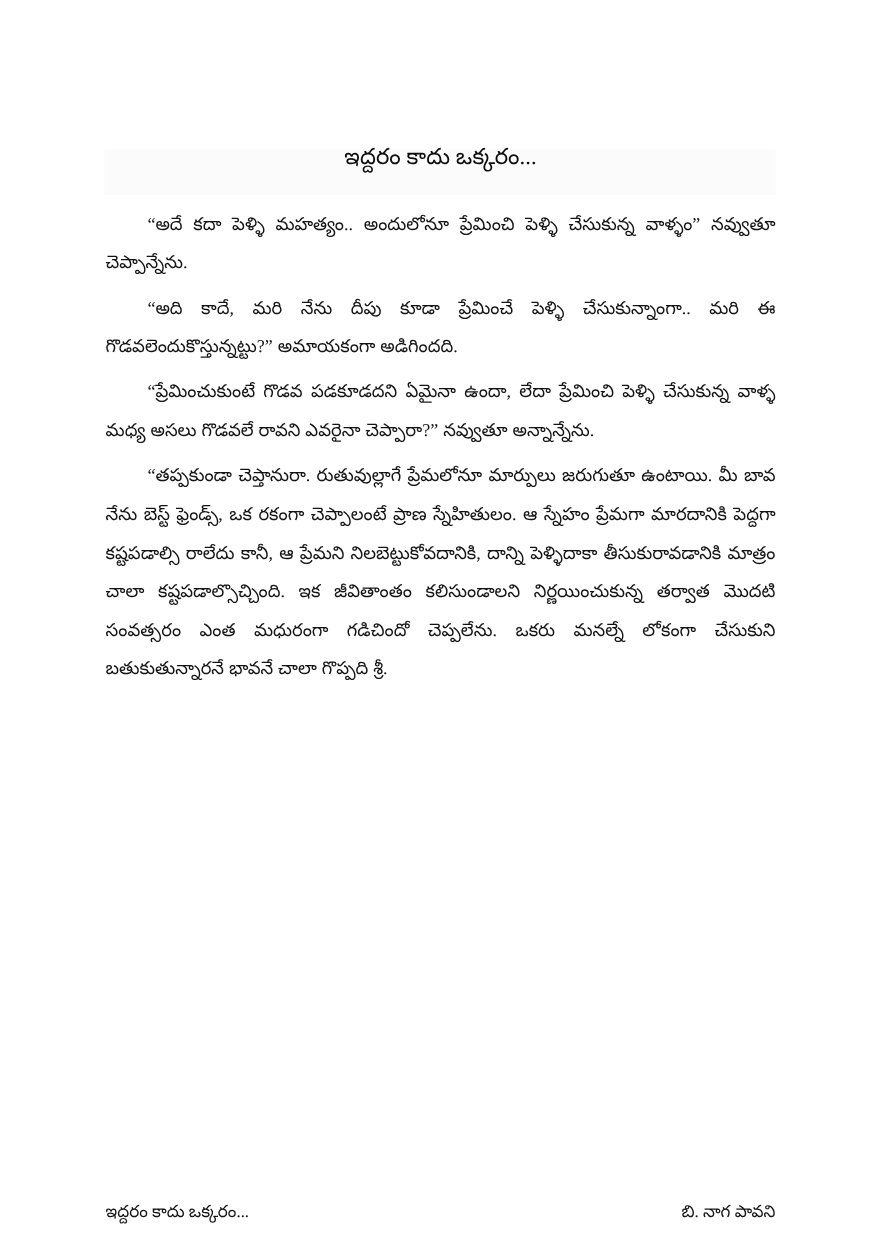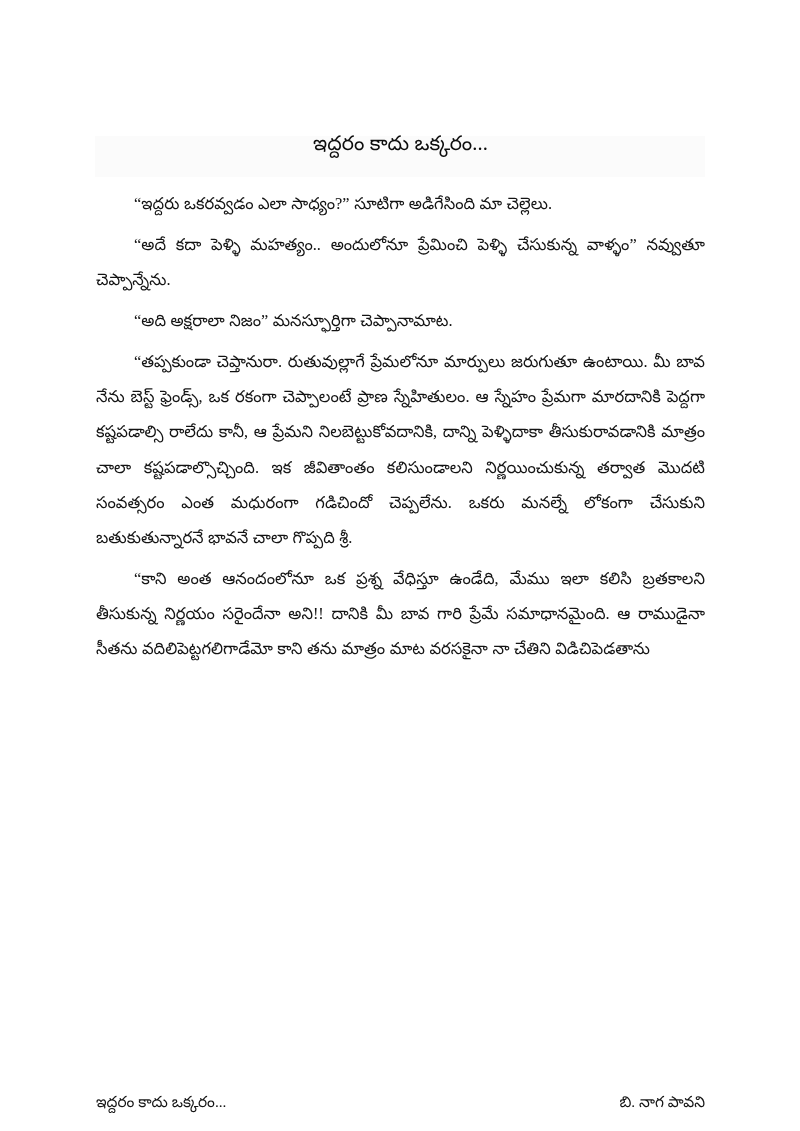"“ఇద్దరు ఒకరవ్వడం ఎలా సాధ్యం?” సూటిగా" p.para { html: <p>“ఇద్దరు ఒకరవ్వడం ఎలా సాధ్యం?” సూటిగా అడిగేసింది మా చెల్లెలు.</p> -> none }
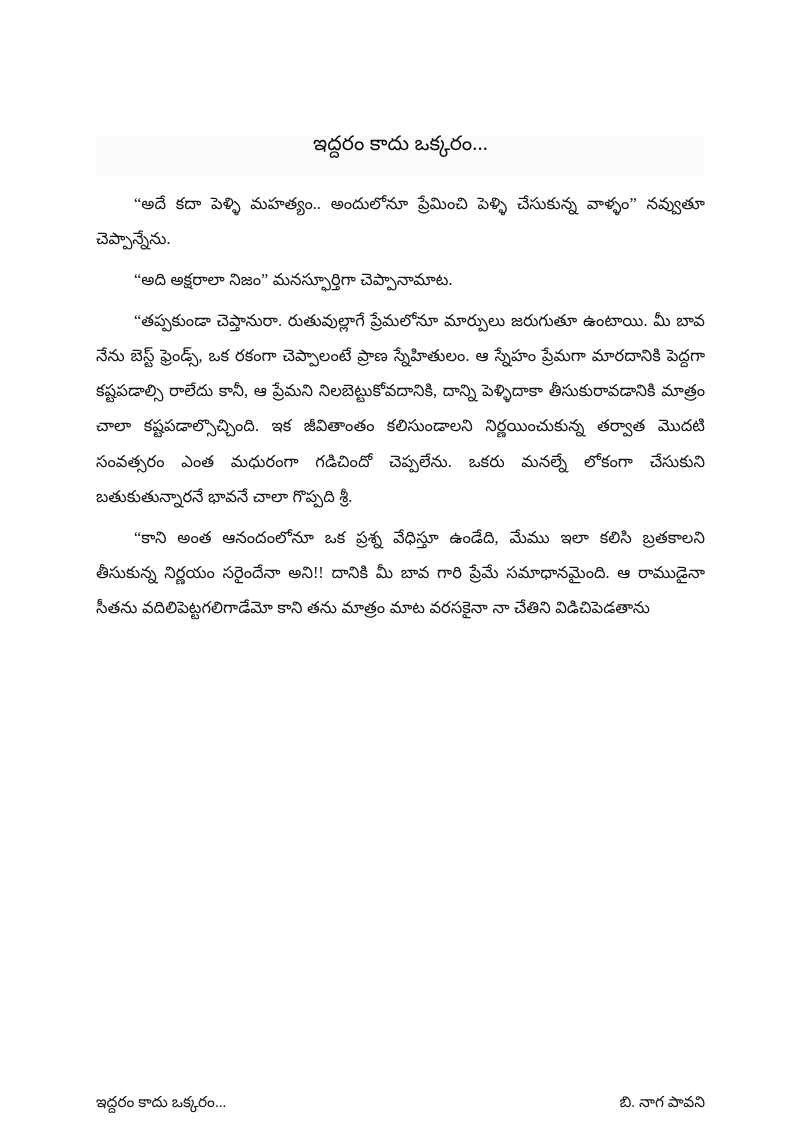"“అది కాదే, మరి నేను దీపు" p.para { html: none -> <p>“అది కాదే, మరి నేను దీపు కూడా ప్రేమించే పెళ్ళి చేసుకున్నాంగా.. మరి ఈ గొడవలెందుకొస్తున్నట్టు?” అమాయకంగా అడిగిందది.</p> }
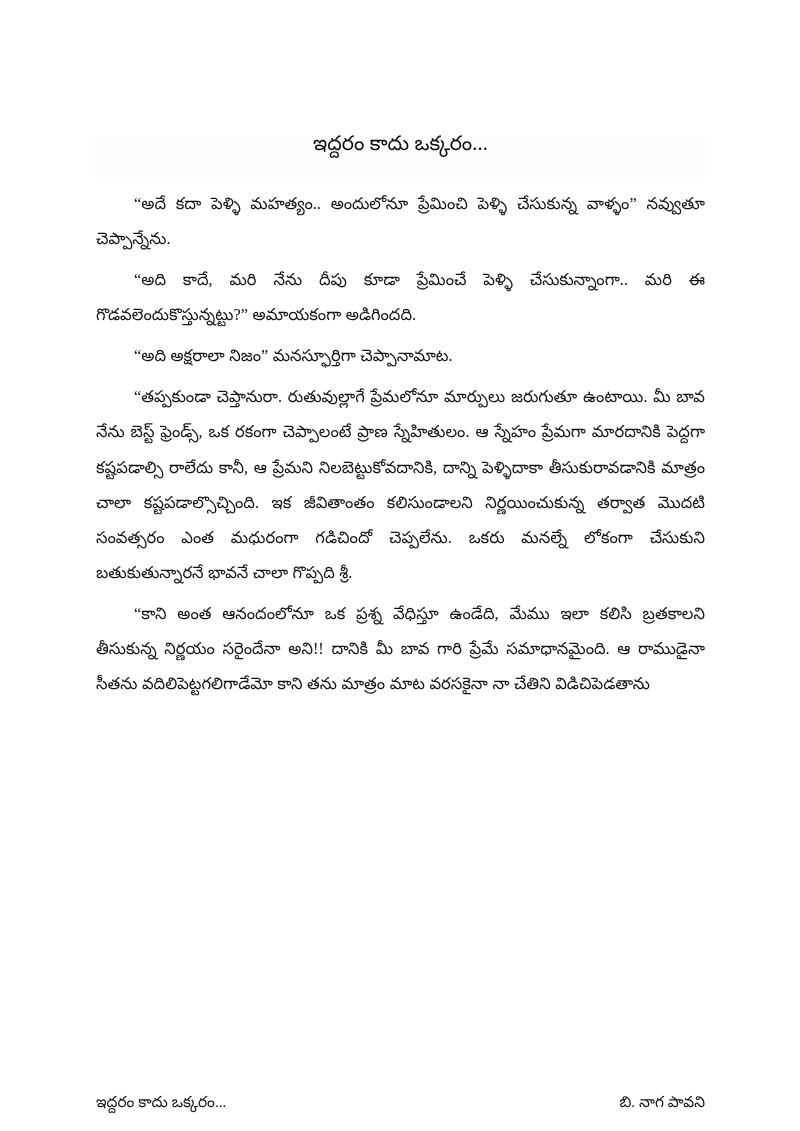"“ప్రేమించుకుంటే గొడవ పడకూడదని ఏమైనా" p.para { html: none -> <p>“ప్రేమించుకుంటే గొడవ పడకూడదని ఏమైనా ఉందా, లేదా ప్రేమించి పెళ్ళి చేసుకున్న వాళ్ళ మధ్య అసలు గొడవలే రావని ఎవరైనా చెప్పారా?” నవ్వుతూ అన్నాన్నేను.</p> }
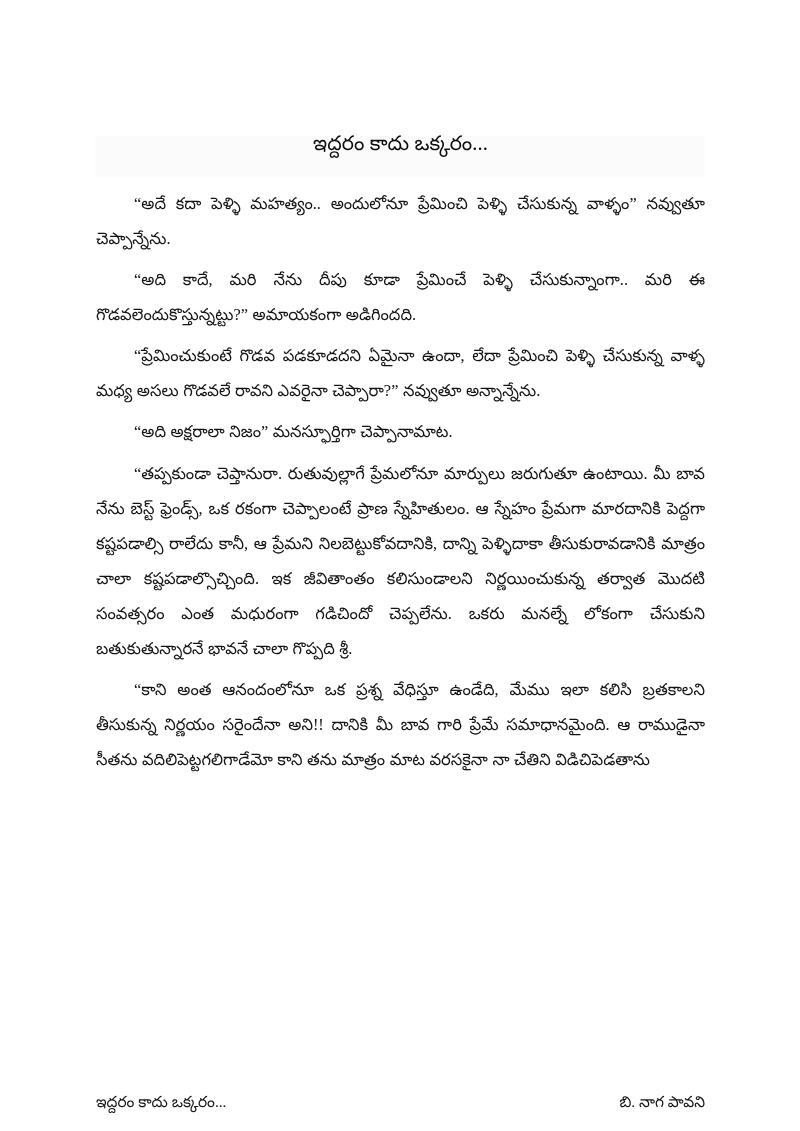"“అది అక్షరాలా నిజం” మనస్ఫూర్తిగా" p.para { html: <p>“అది అక్షరాలా నిజం” మనస్ఫూర్తిగా చెప్పానామాట.</p> -> none }
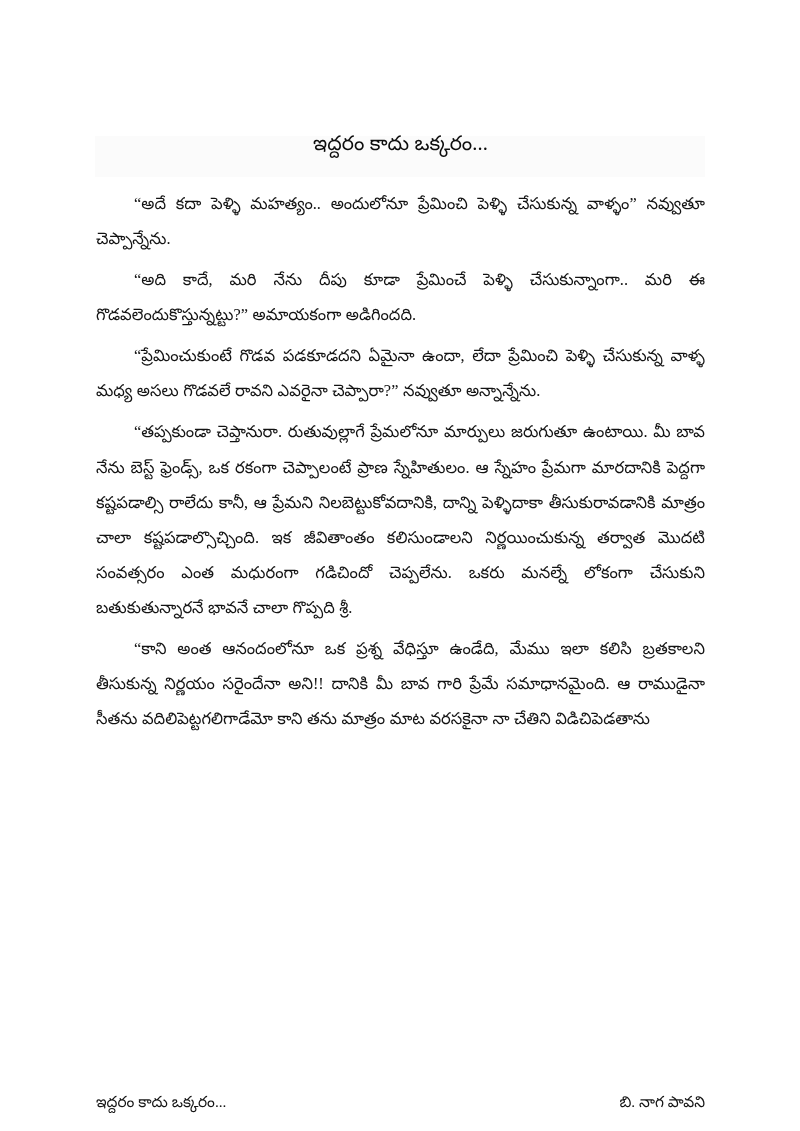"“కాని అంత ఆనందంలోనూ ఒక ప్రశ్న" p.para { html: <p>“కాని అంత ఆనందంలోనూ ఒక ప్రశ్న వేధిస్తూ ఉండేది, మేము ఇలా కలిసి బ్రతకాలని తీసుకున్న నిర్ణయం సరైందేనా అని!! దానికి మీ బావ గారి ప్రేమే సమాధానమైంది. ఆ రాముడైనా సీతను వదిలిపెట్టగలిగాడేమో కాని తను మాత్రం మాట వరసకైనా నా చేతిని విడిచిపెడతాను</p> -> none }
